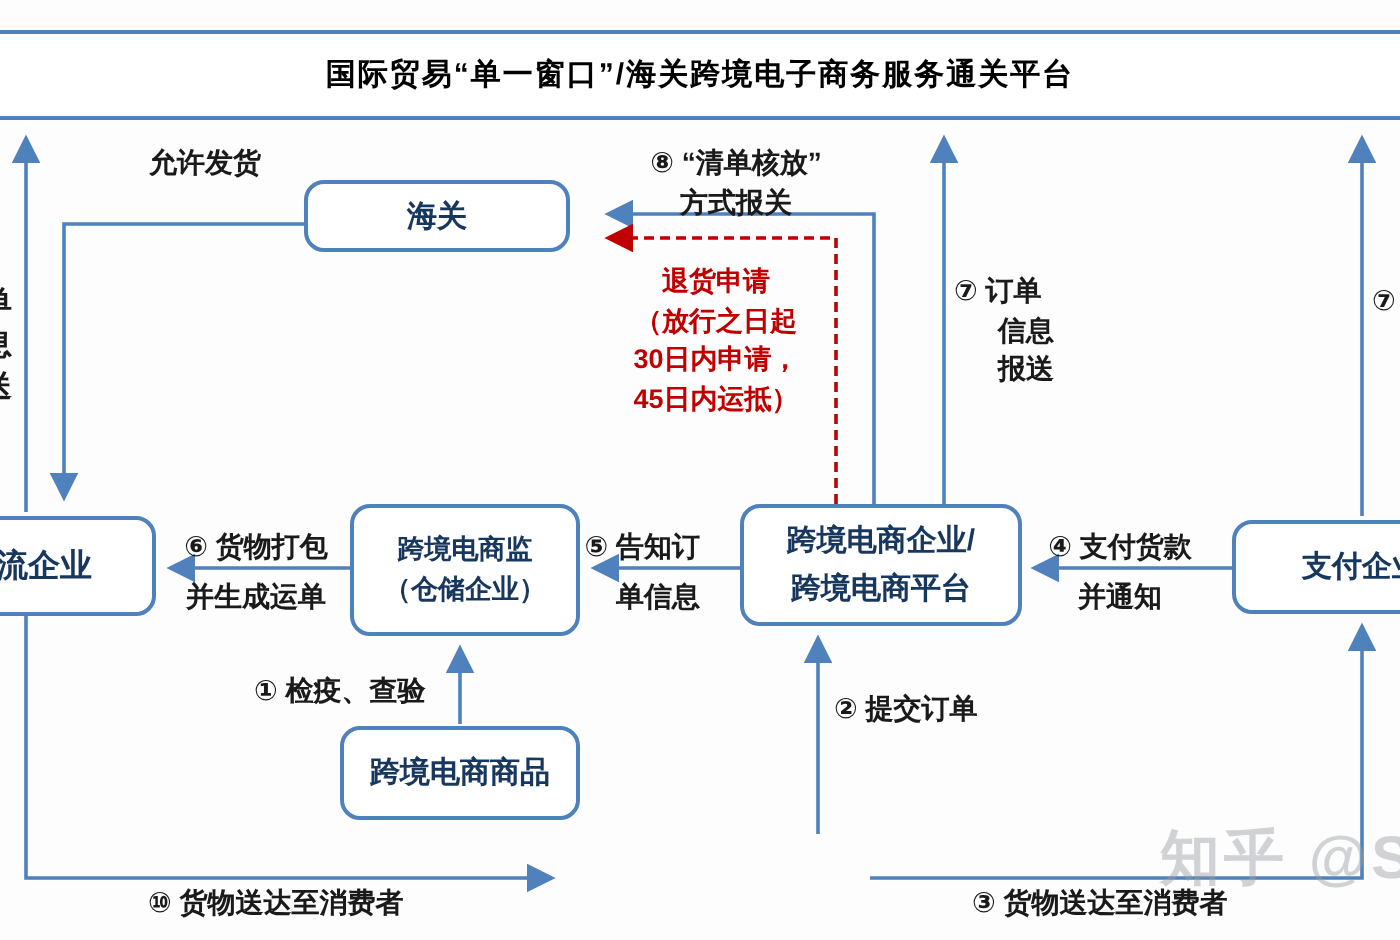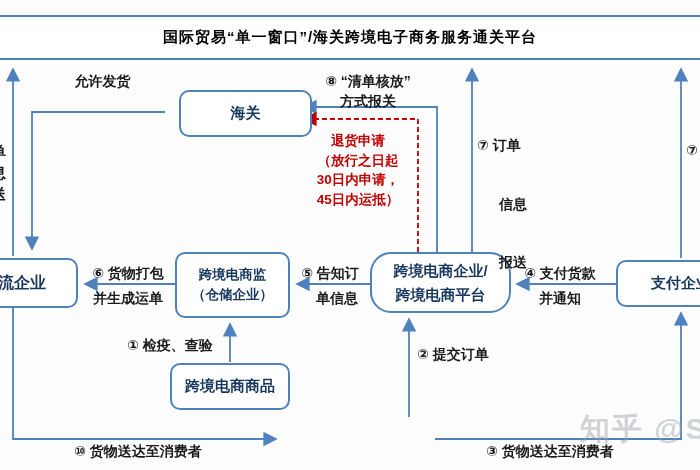"海关" div.node { height: 47px -> 36px; left: 179px -> 152px }
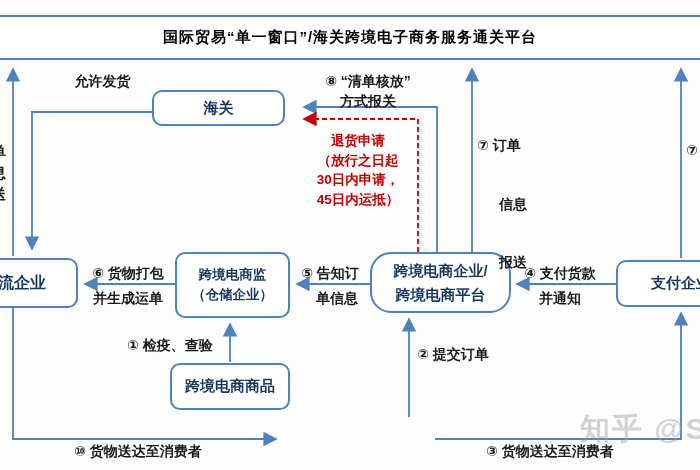"信息" .indent { margin-top: 39px -> none }
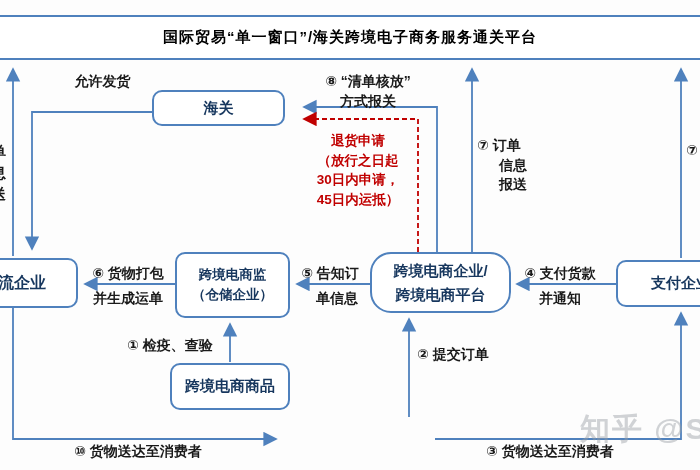"⑤ 告知订" div.lbl { left: 294px -> 278px; text-align: center -> right }
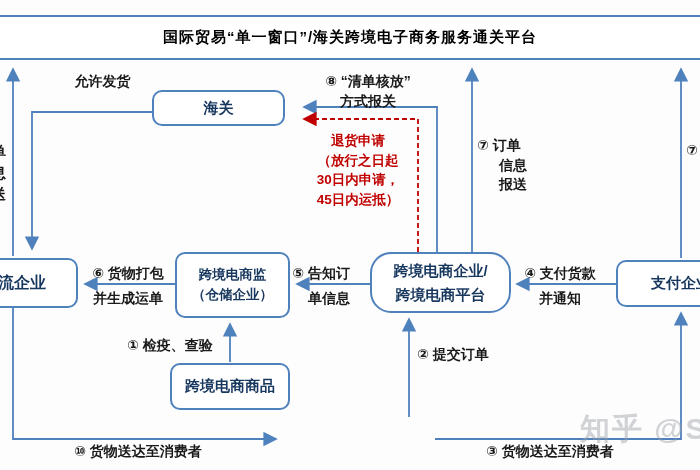"跨境电商企业/" div.node { border-radius: 21px -> none }
